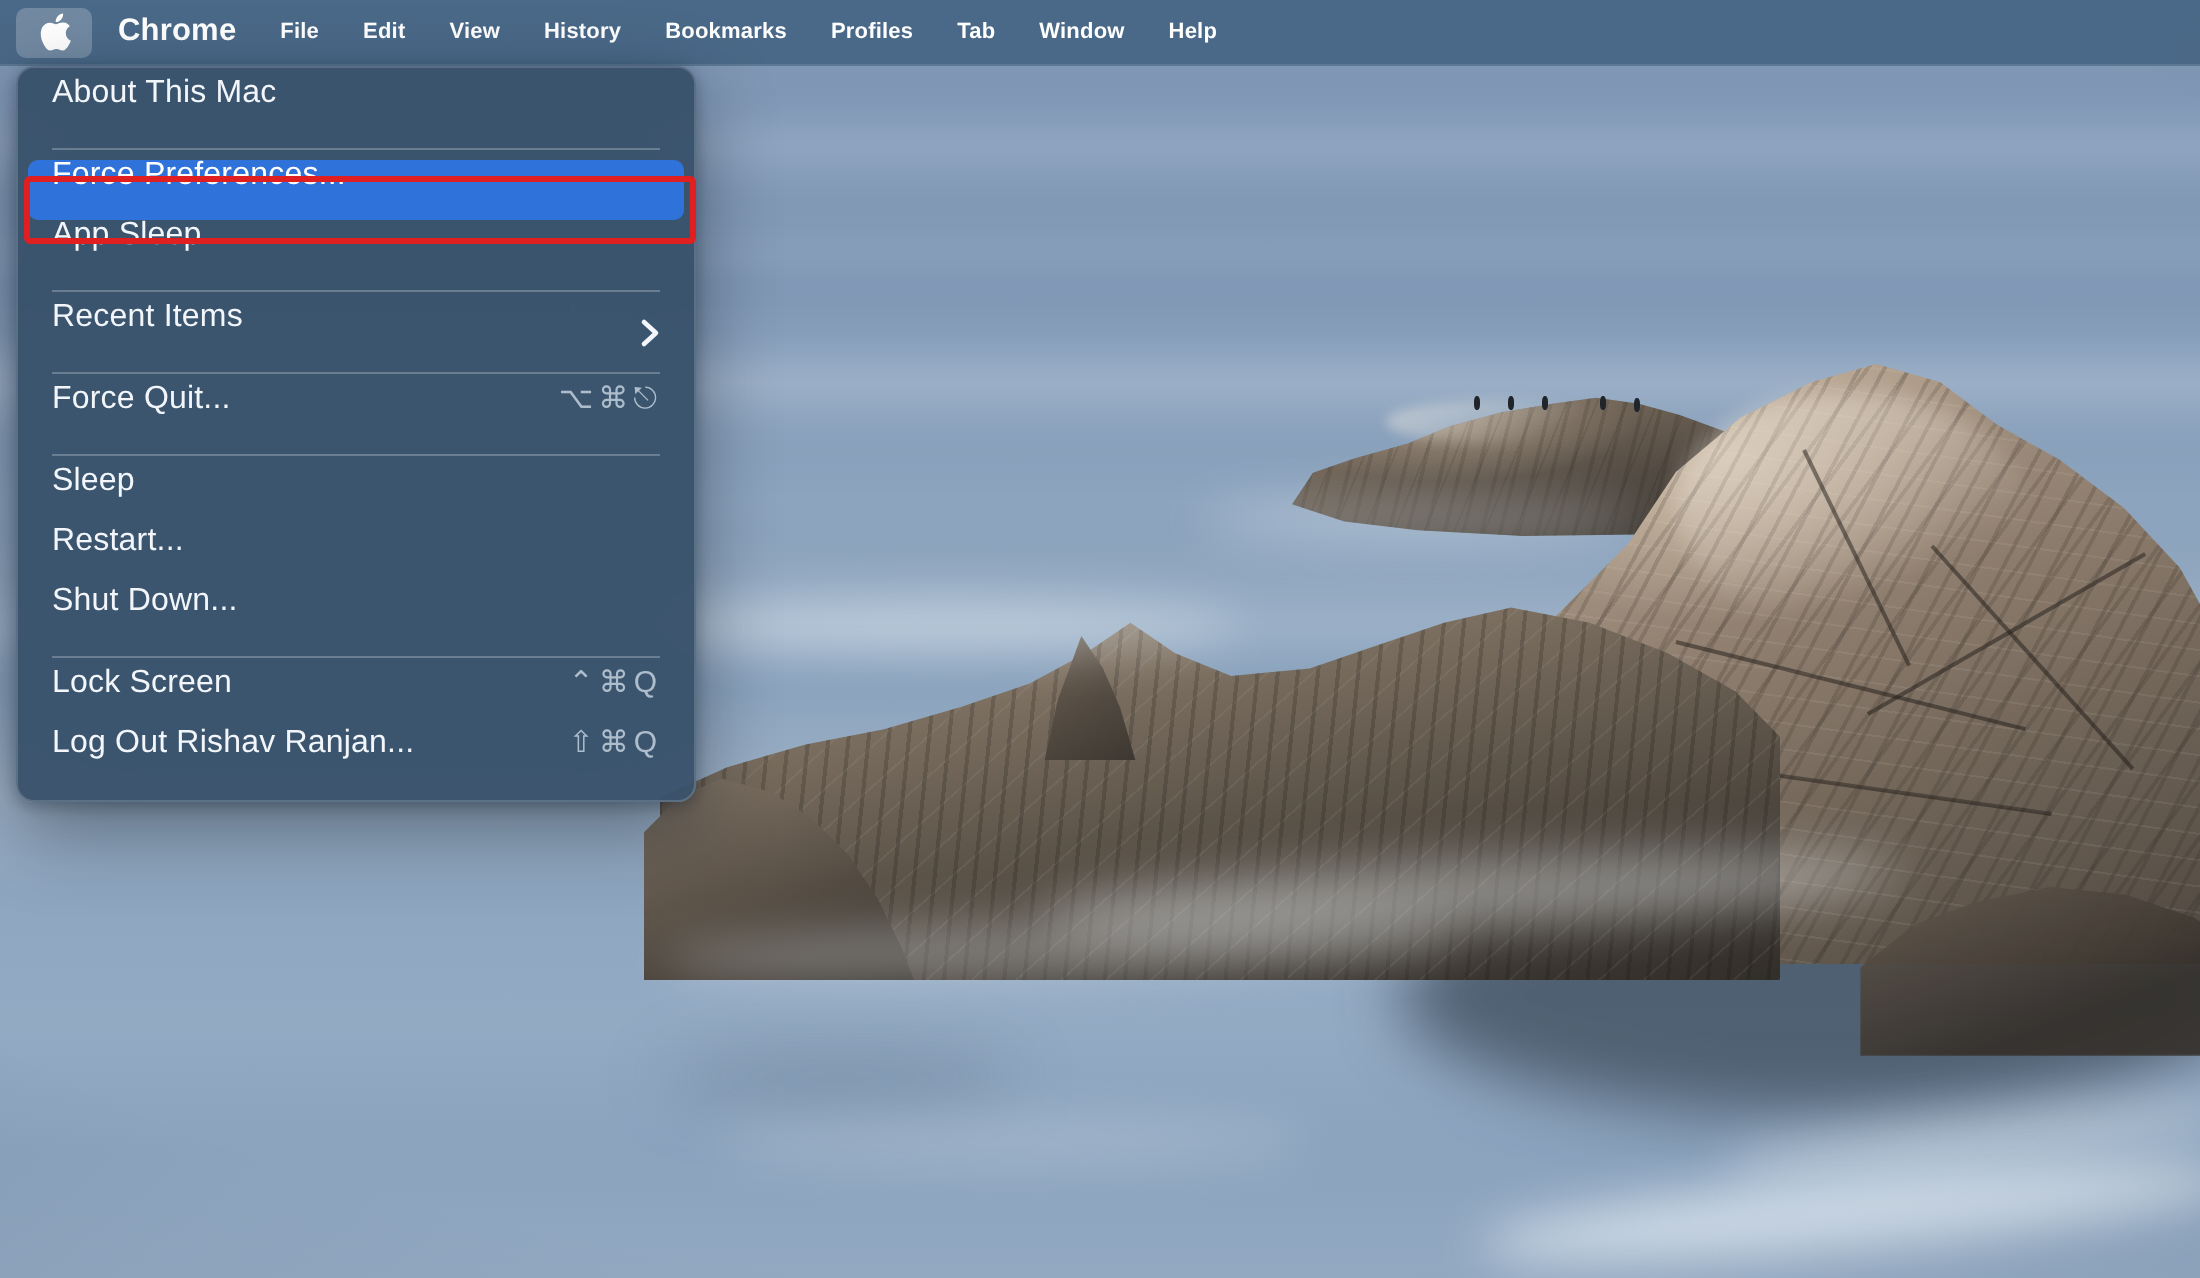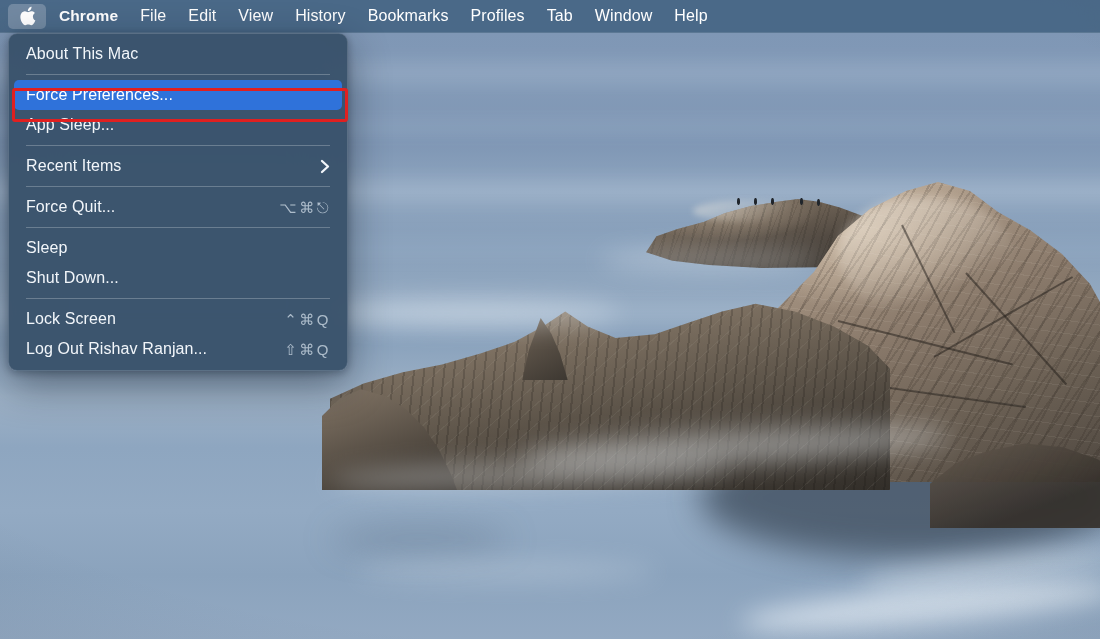"File" .mb-item { font-size: 16px -> 11px; font-weight: none -> bold }
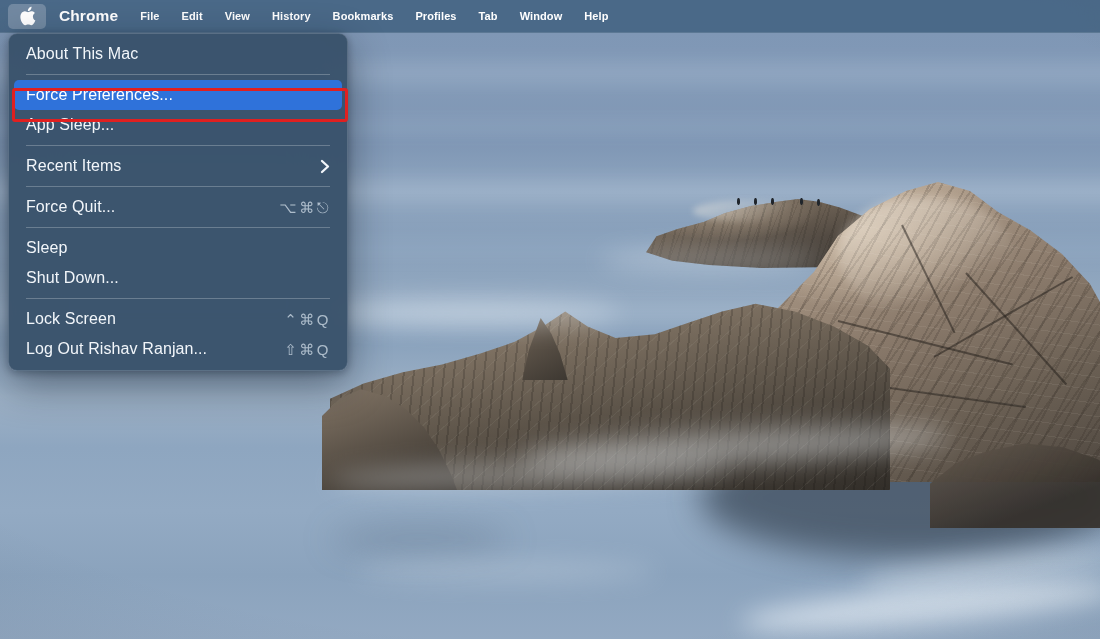"About This Mac" .menu-row { align-items: center -> none }
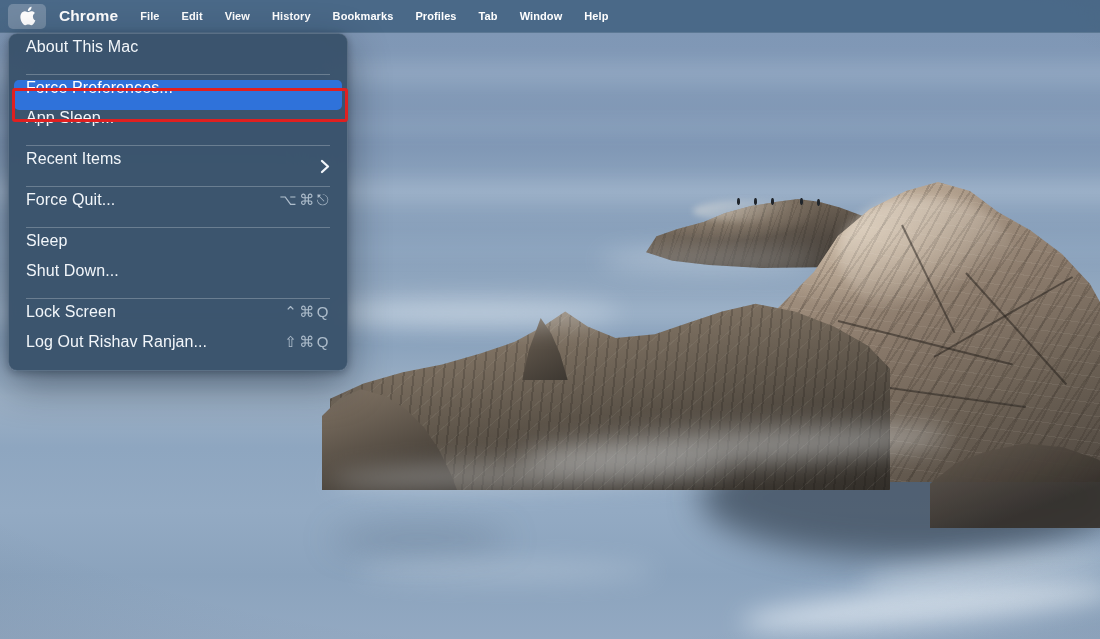"Restart..." div.menu-row { html: none -> <div> <span>Restart...</span> </div> }
